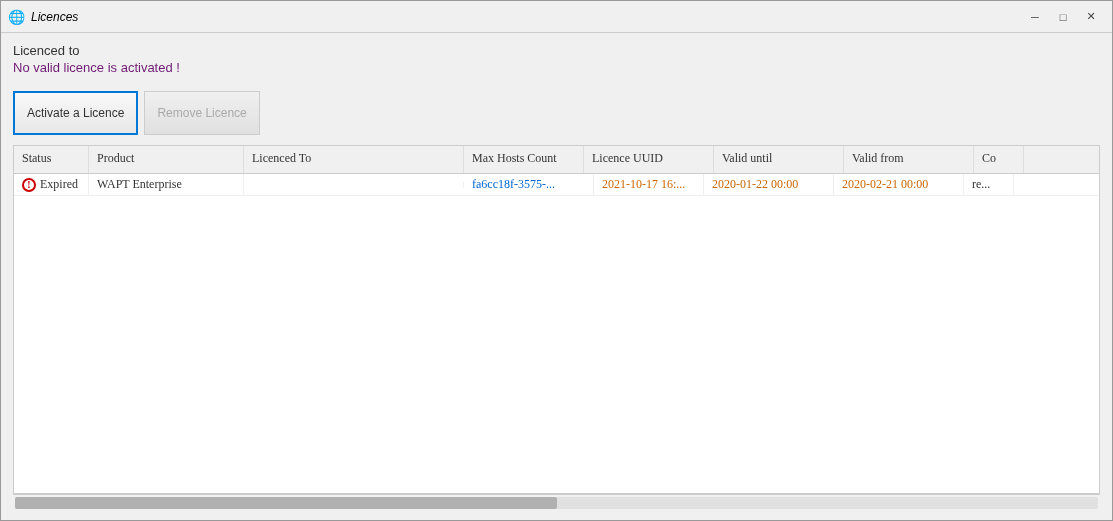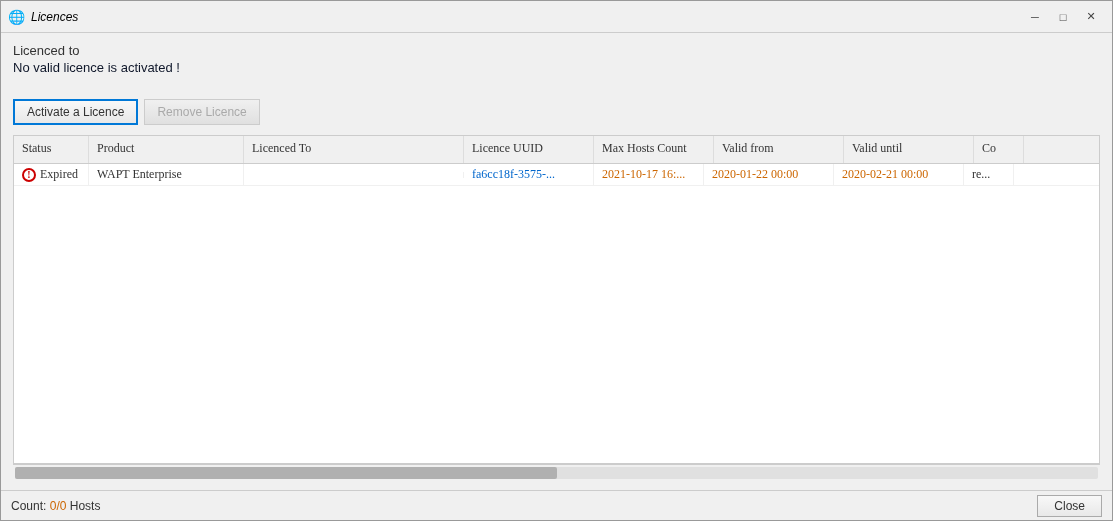"No valid licence is activated" .no-valid-licence { color: #0f172a -> #701a75; margin-bottom: 24px -> 16px }
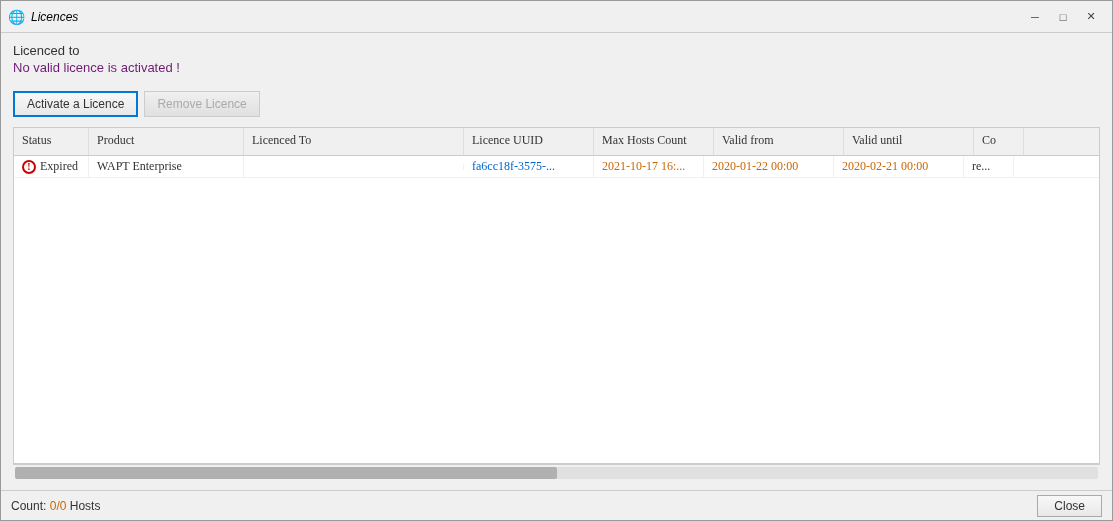"Activate a Licence" .btn { height: 26px -> 44px }
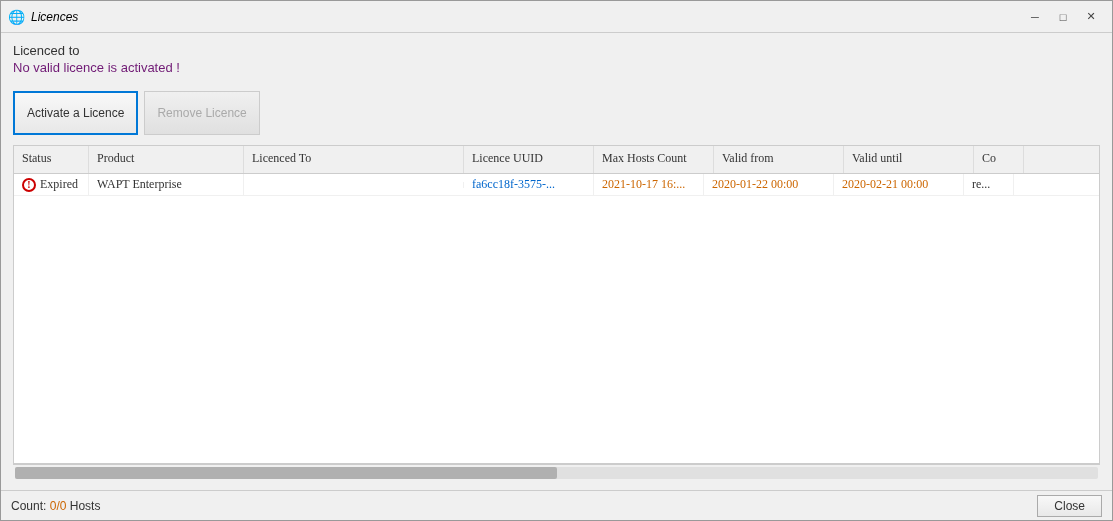"Licence UUID" div.col-header { order: before "Max Hosts Count" -> after "Max Hosts Count" }
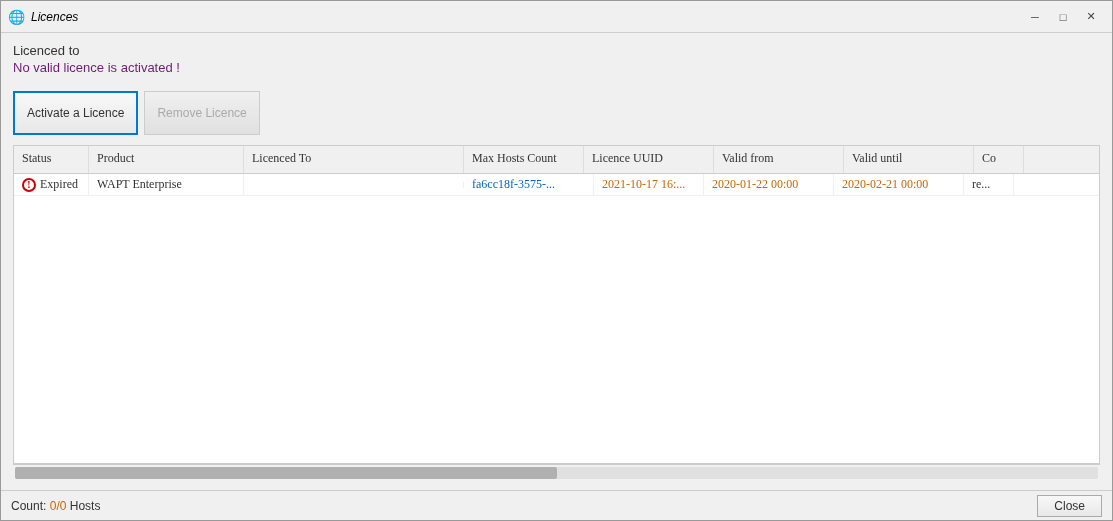"Valid from" div.col-header { order: before "Valid until" -> after "Valid until" }
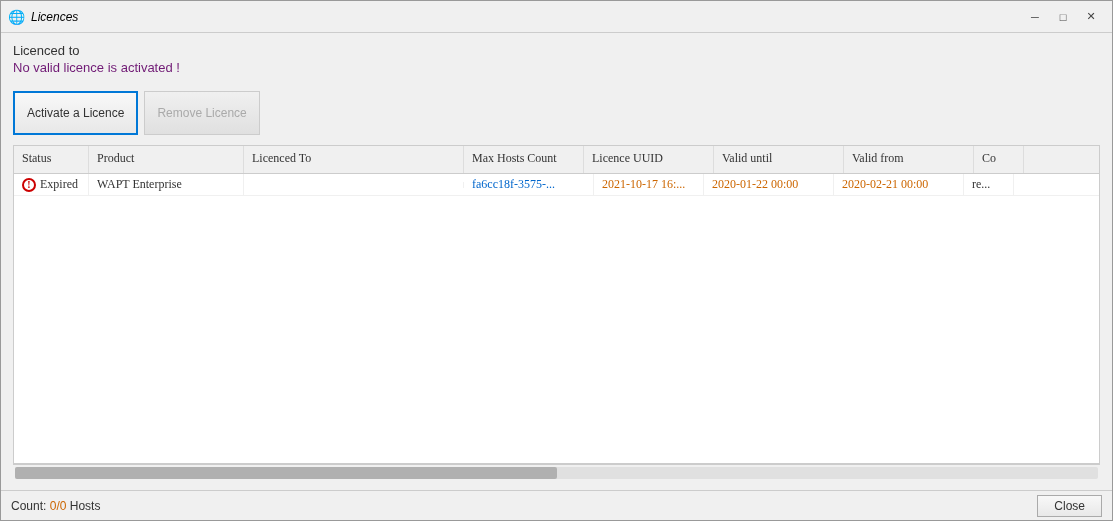"Count: 0/0 Hosts" div.status-bar { html: <div> <div> <span>Count: </span><span>0/0</span><span> Hosts</span> </div> <button>Close</button> </div> -> none }
